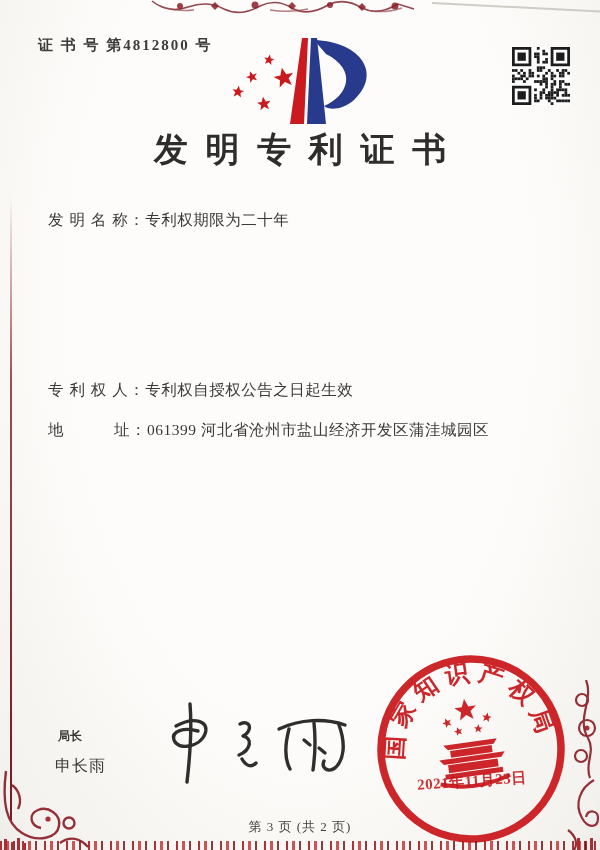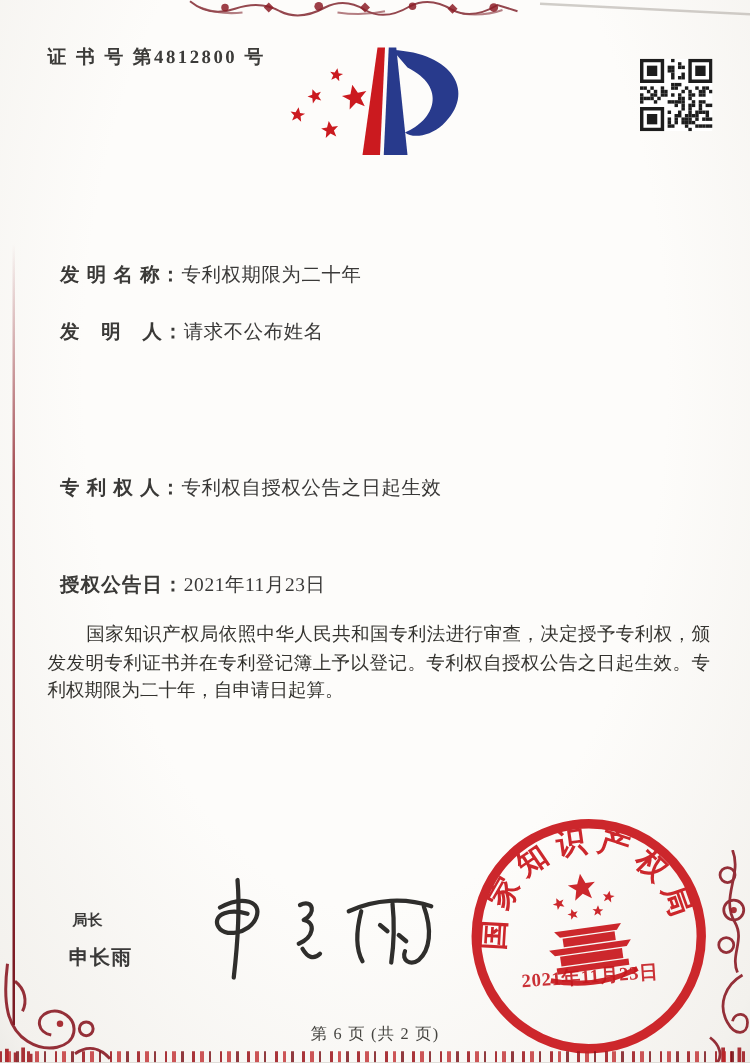"发明专利证书" div.abs { html: none -> <div>发明专利证书</div> }
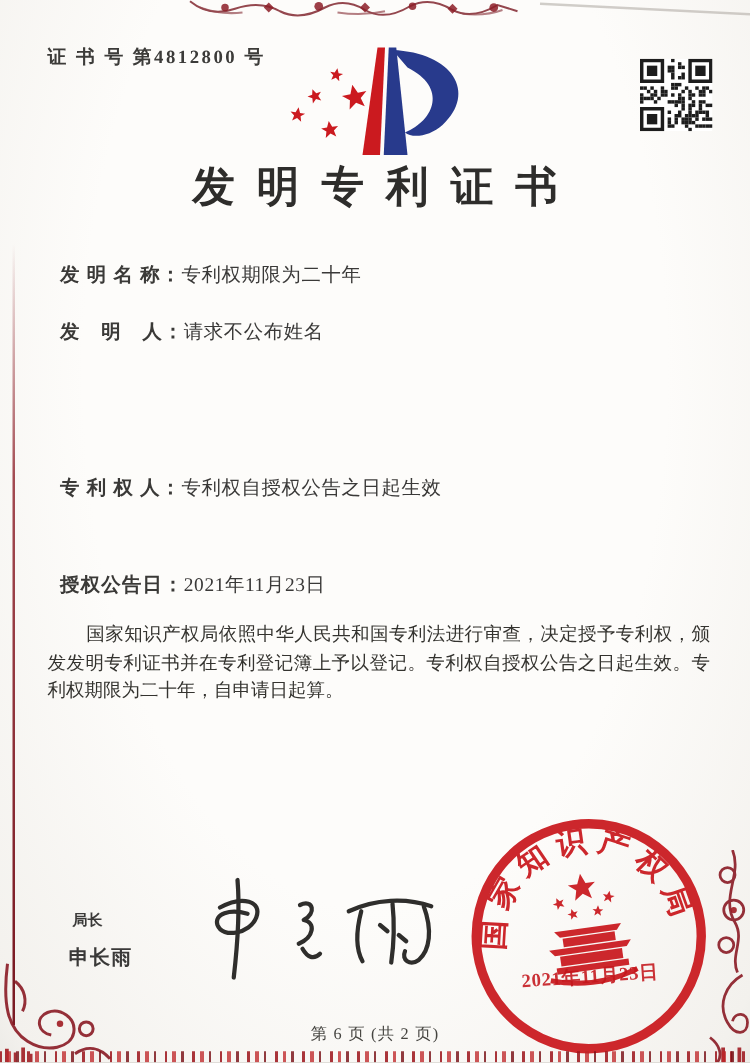"发 明 名 称：" .row .lbl { font-weight: 700 -> 400 }
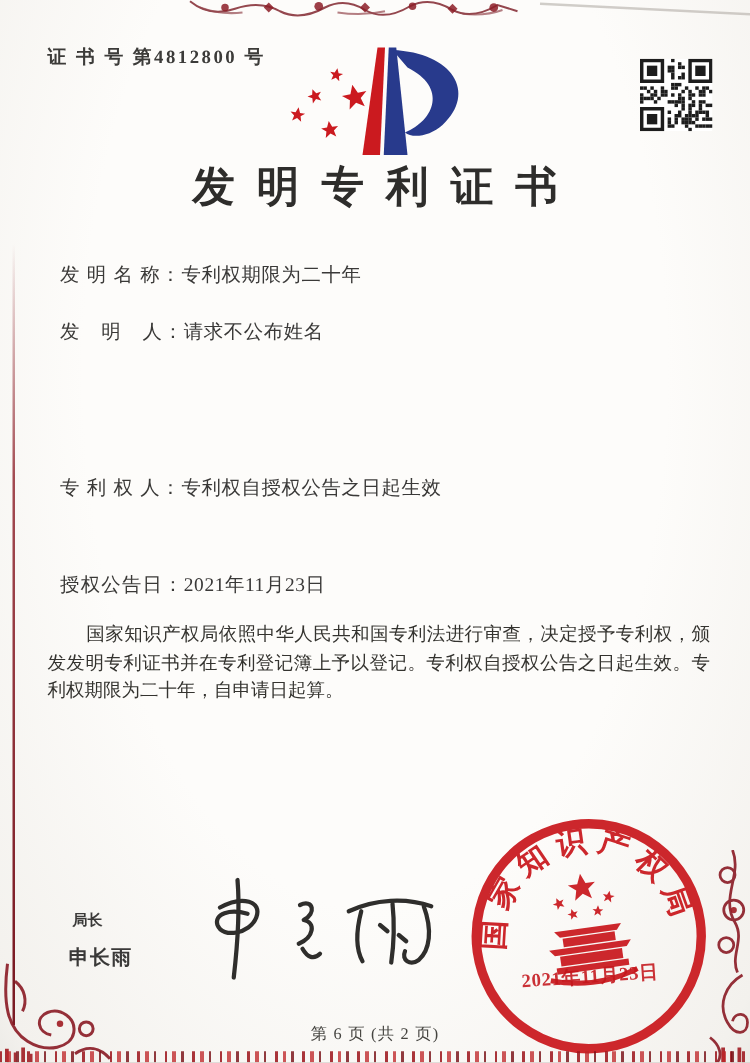"发 明 人：请求不公布姓名" div.abs { html: <div> <span>发 明 人：</span><span>请求不公布姓名</span> </div> -> none }
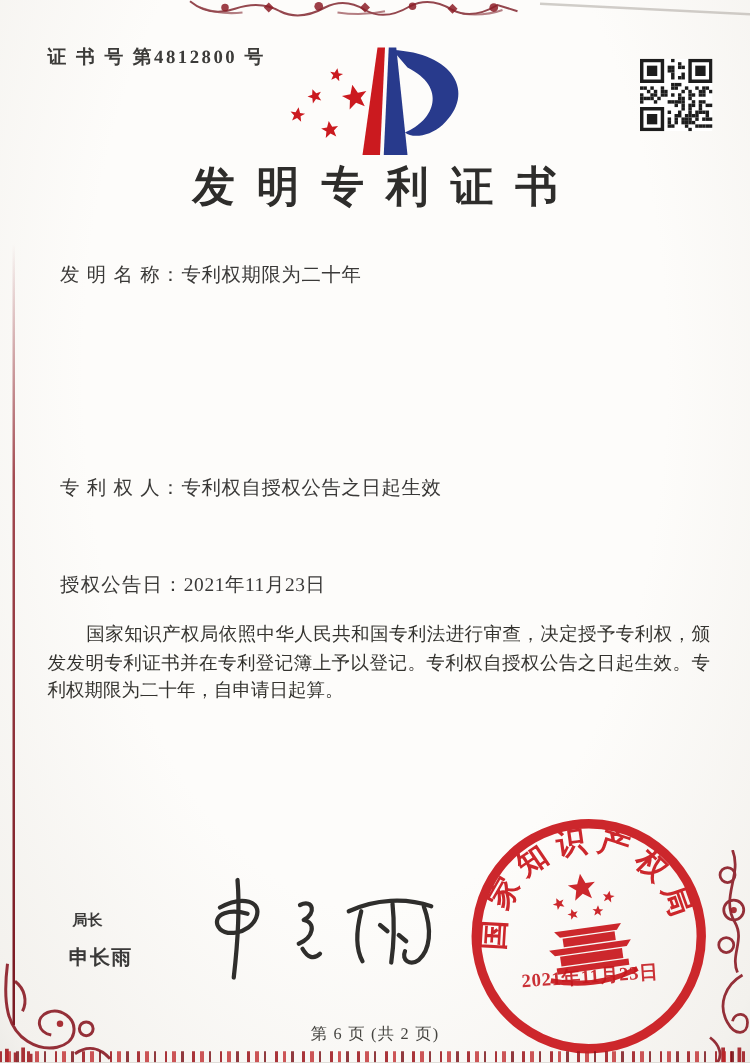"地 址：061399 河北省沧州市盐山经济开发区蒲洼城园区" div.abs { html: none -> <div> <span>地 址：</span><span>061399 河北省沧州市盐山经济开发区蒲洼城园区</span> </div> }
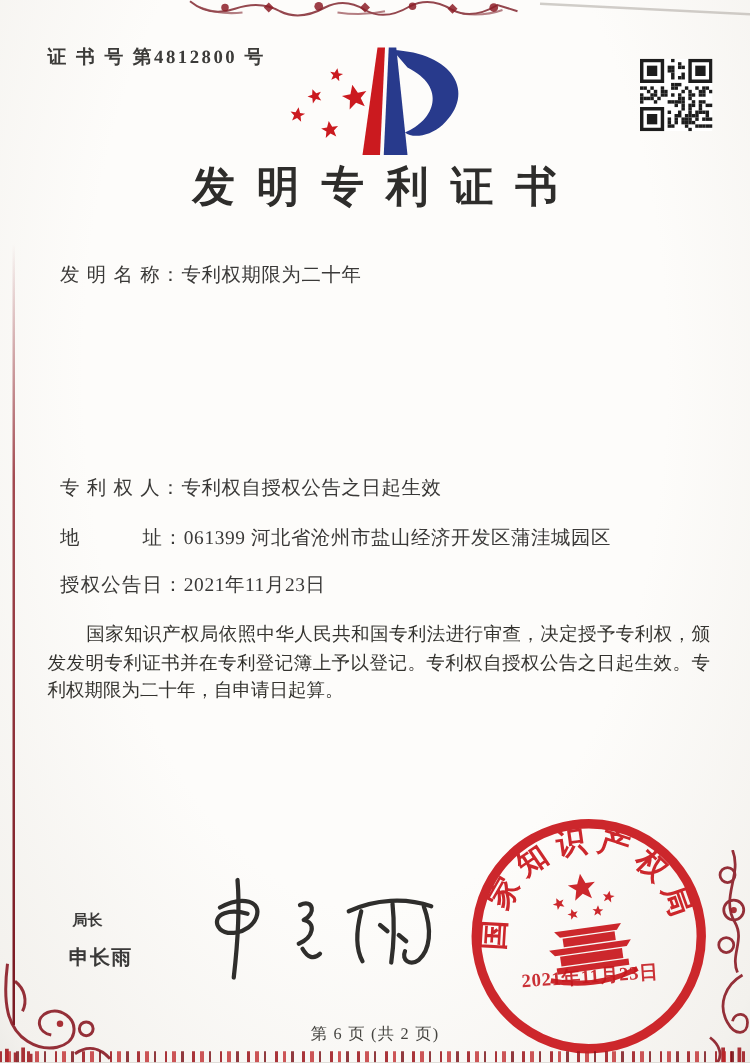"授权公告日：2021年11月23日" div.abs { html: <div> <span>授权公告日：</span><span>2021年11月23日</span> </div> -> none }
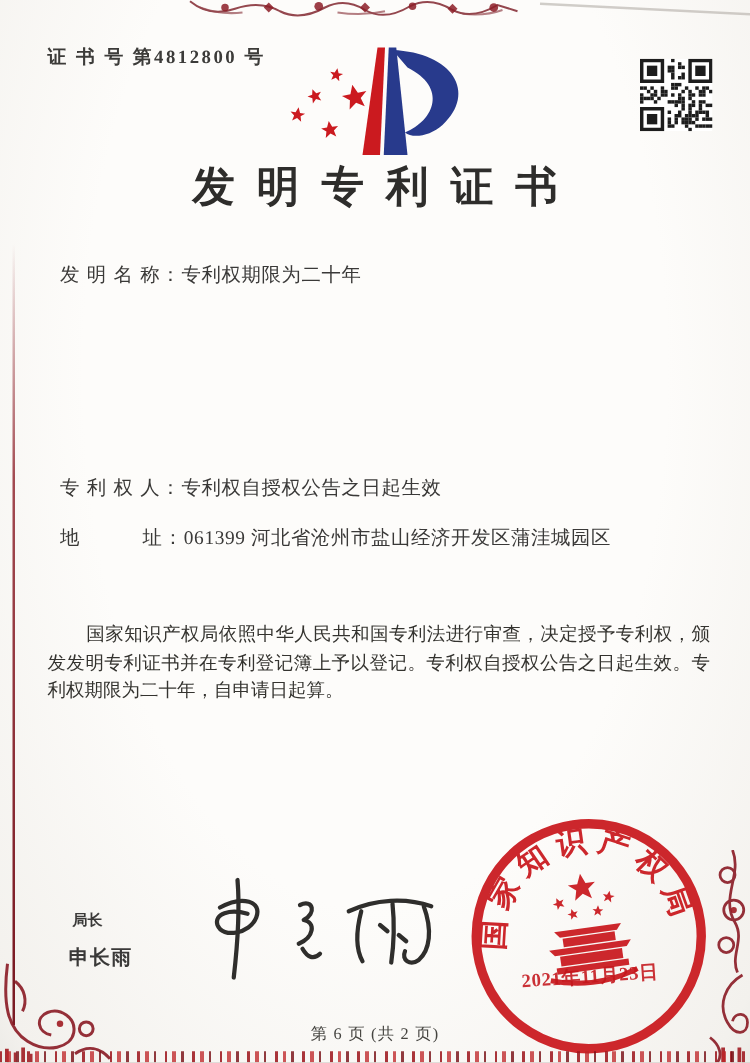"国家知识产权局依照中华人民共和国专利法进行审查，决定授予专利权，颁发发明专利证书" p { html: <p>国家知识产权局依照中华人民共和国专利法进行审查，决定授予专利权，颁发发明专利证书并在专利登记簿上予以登记。专利权自授权公告之日起生效。专利权期限为二十年，自申请日起算。</p> -> none }
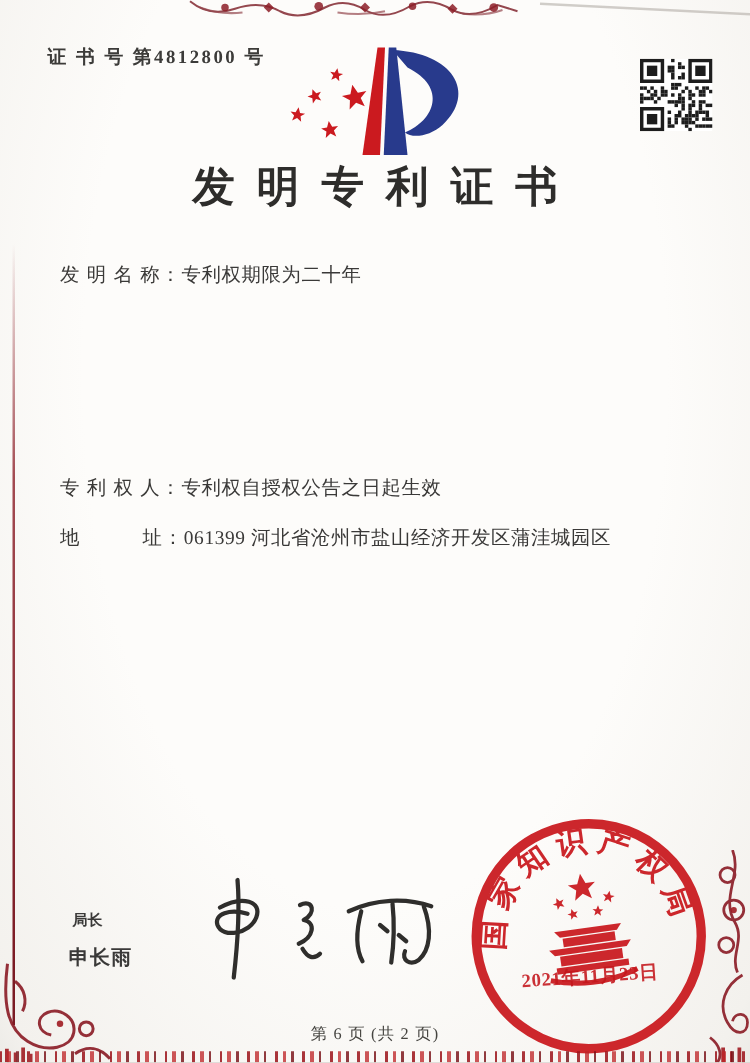"申长雨" .sig-name { font-weight: 700 -> 400 }
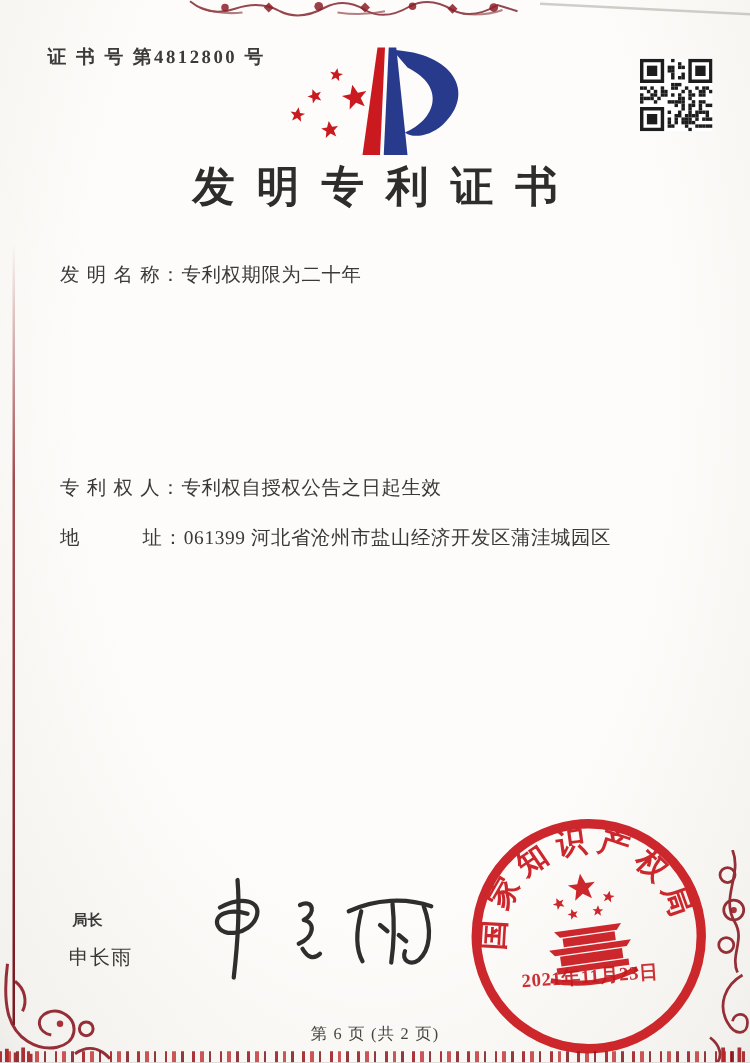"第 6 页 (共 2" div.abs { text: 6 -> 3 }
